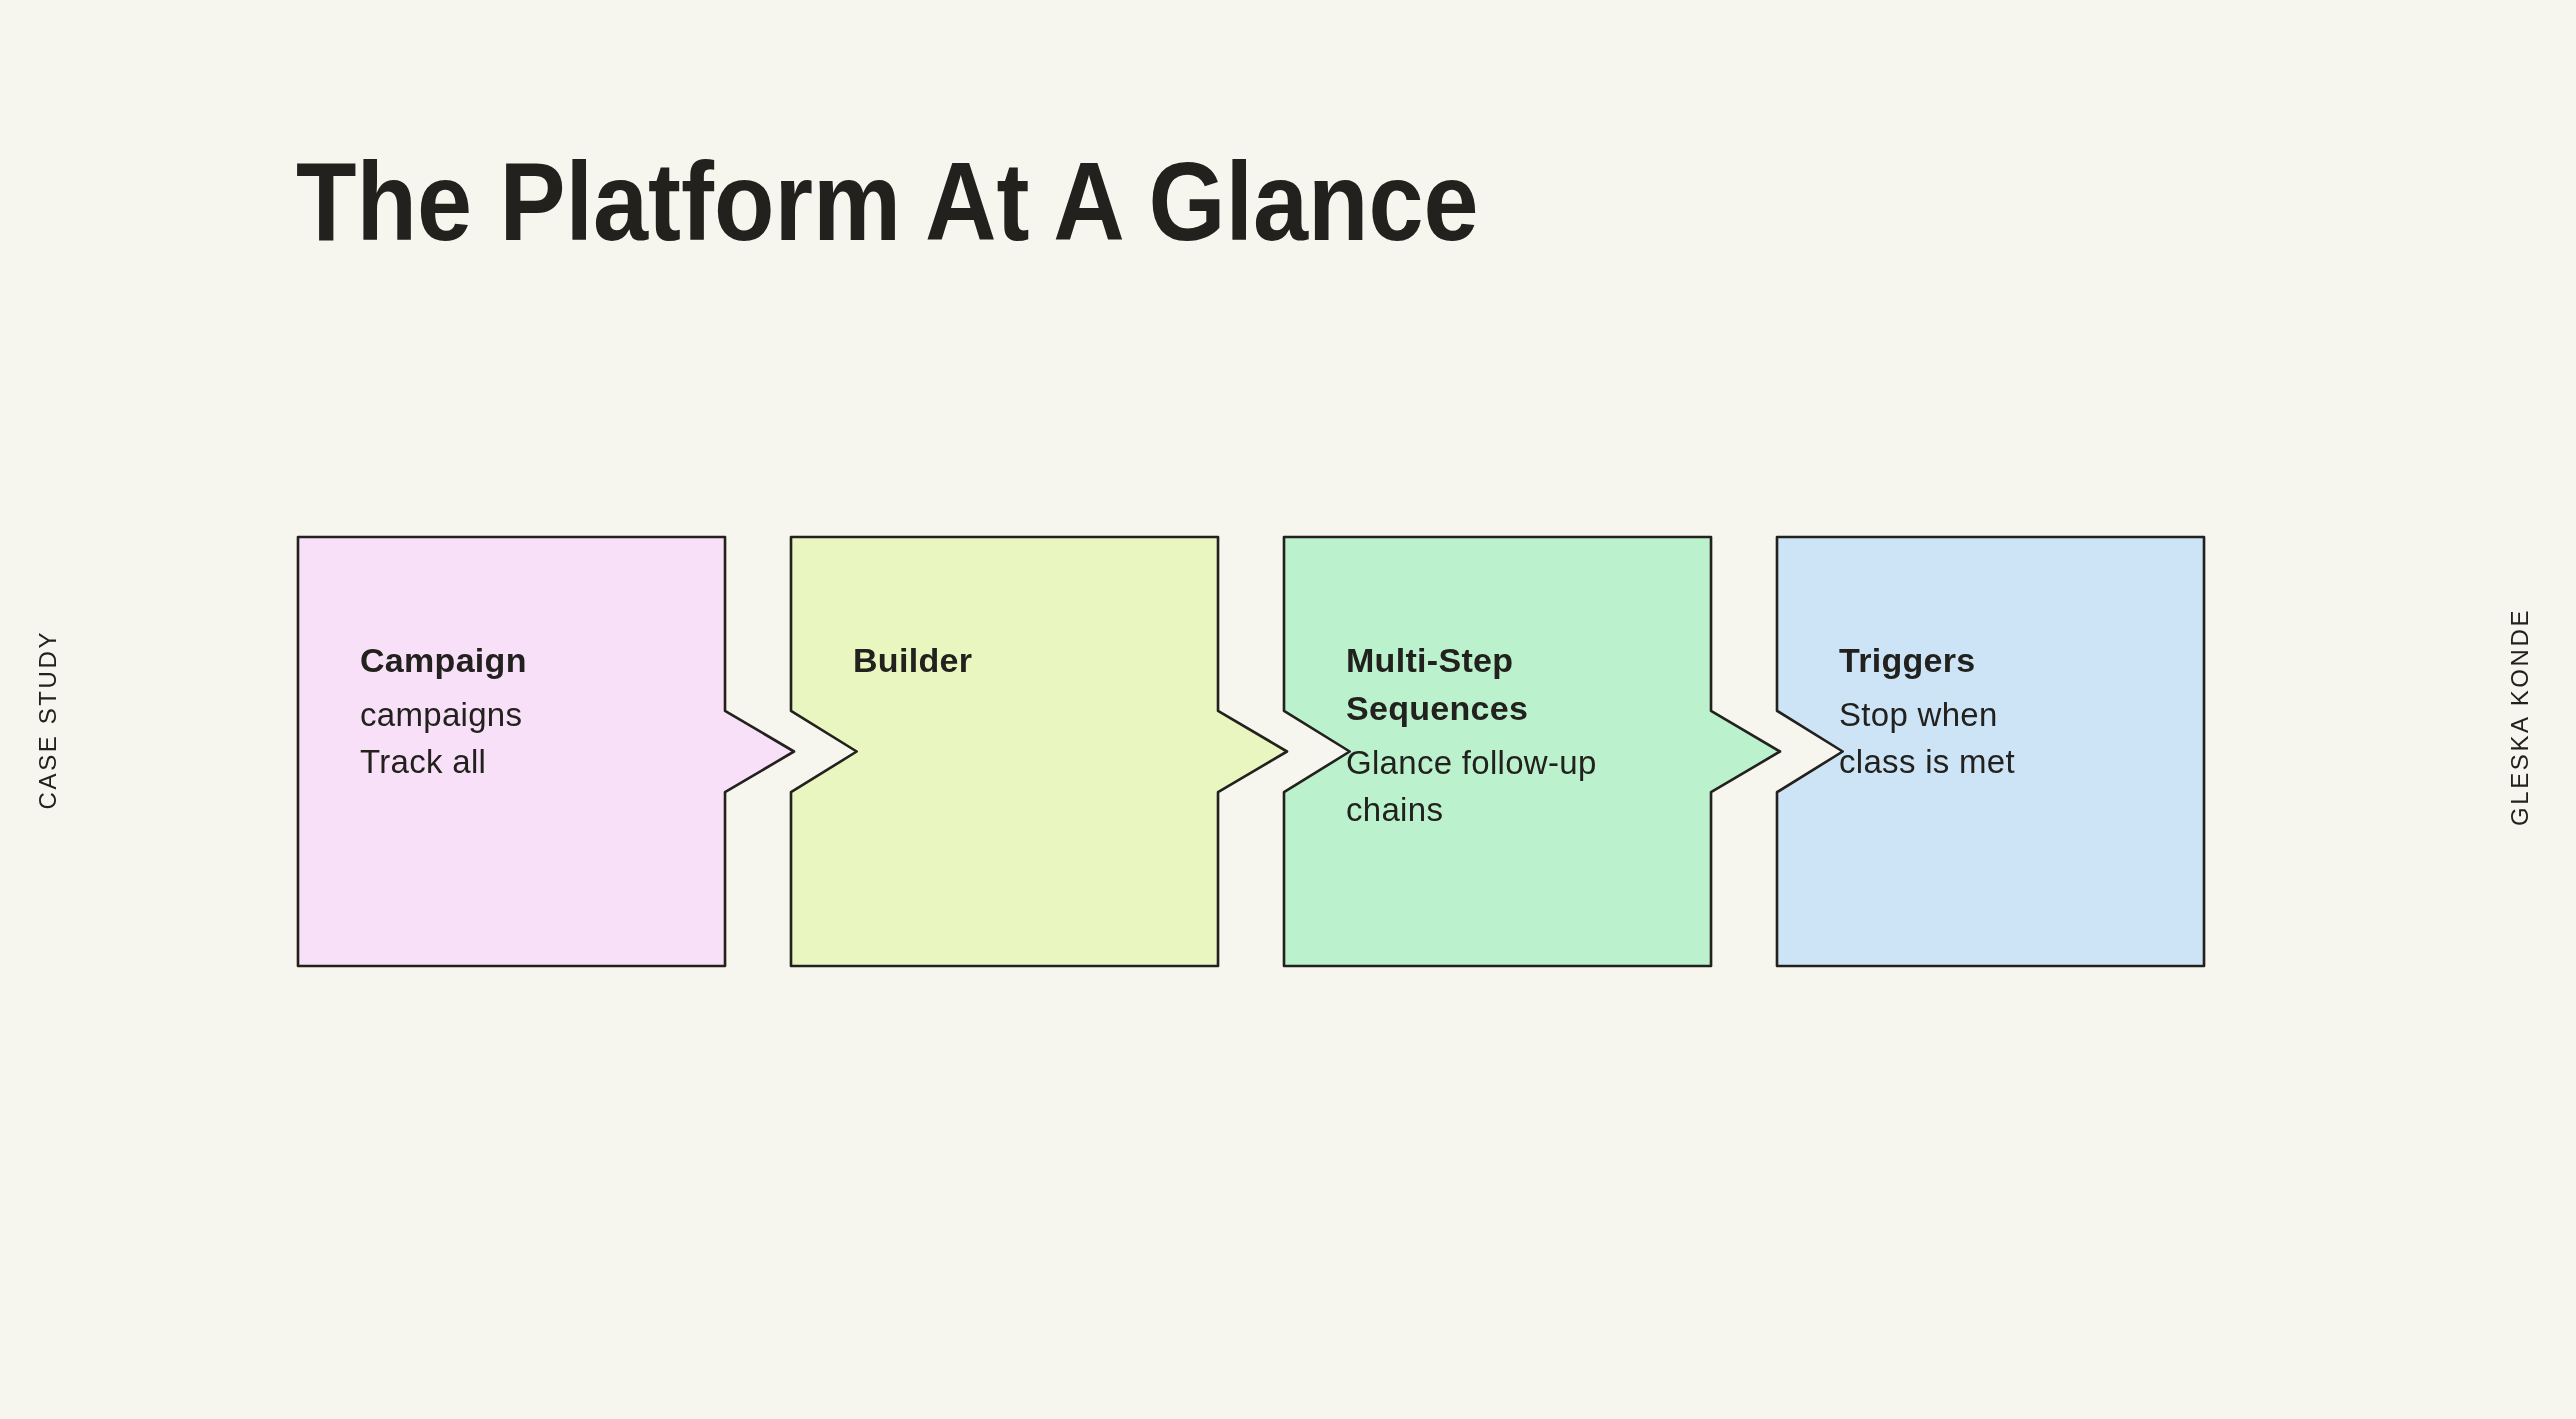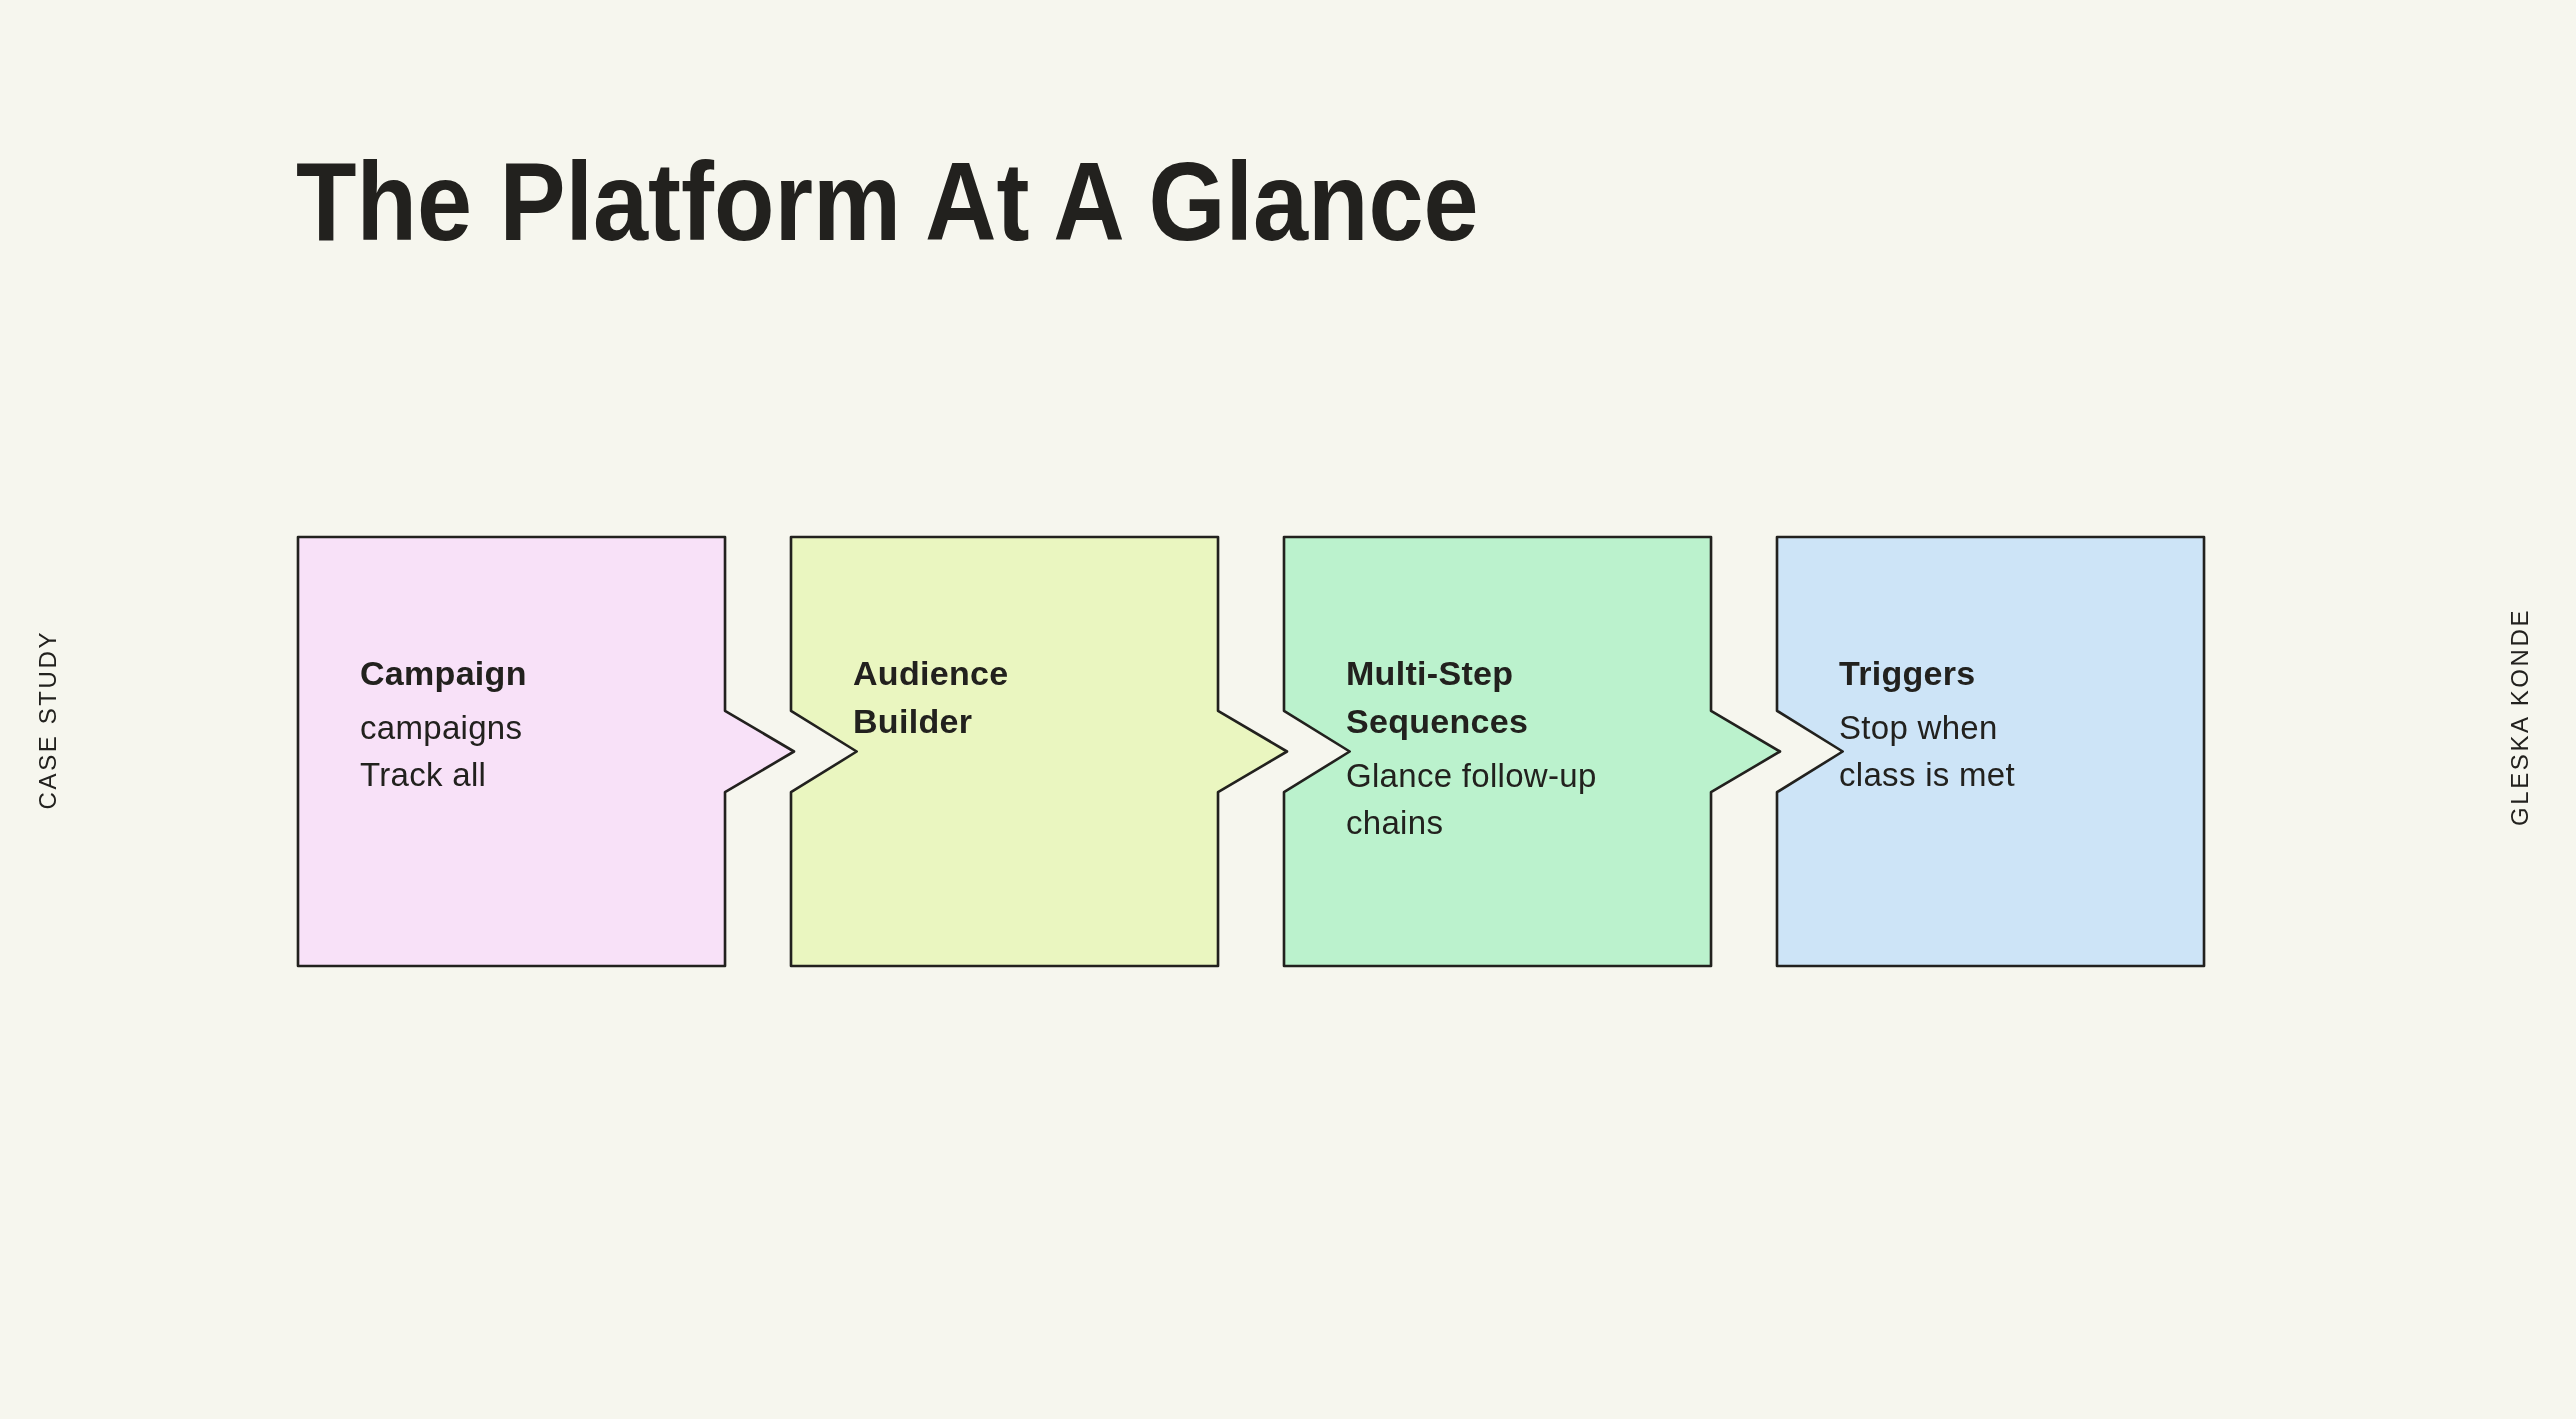"Campaign" .card-text { top: 112px -> 99px }
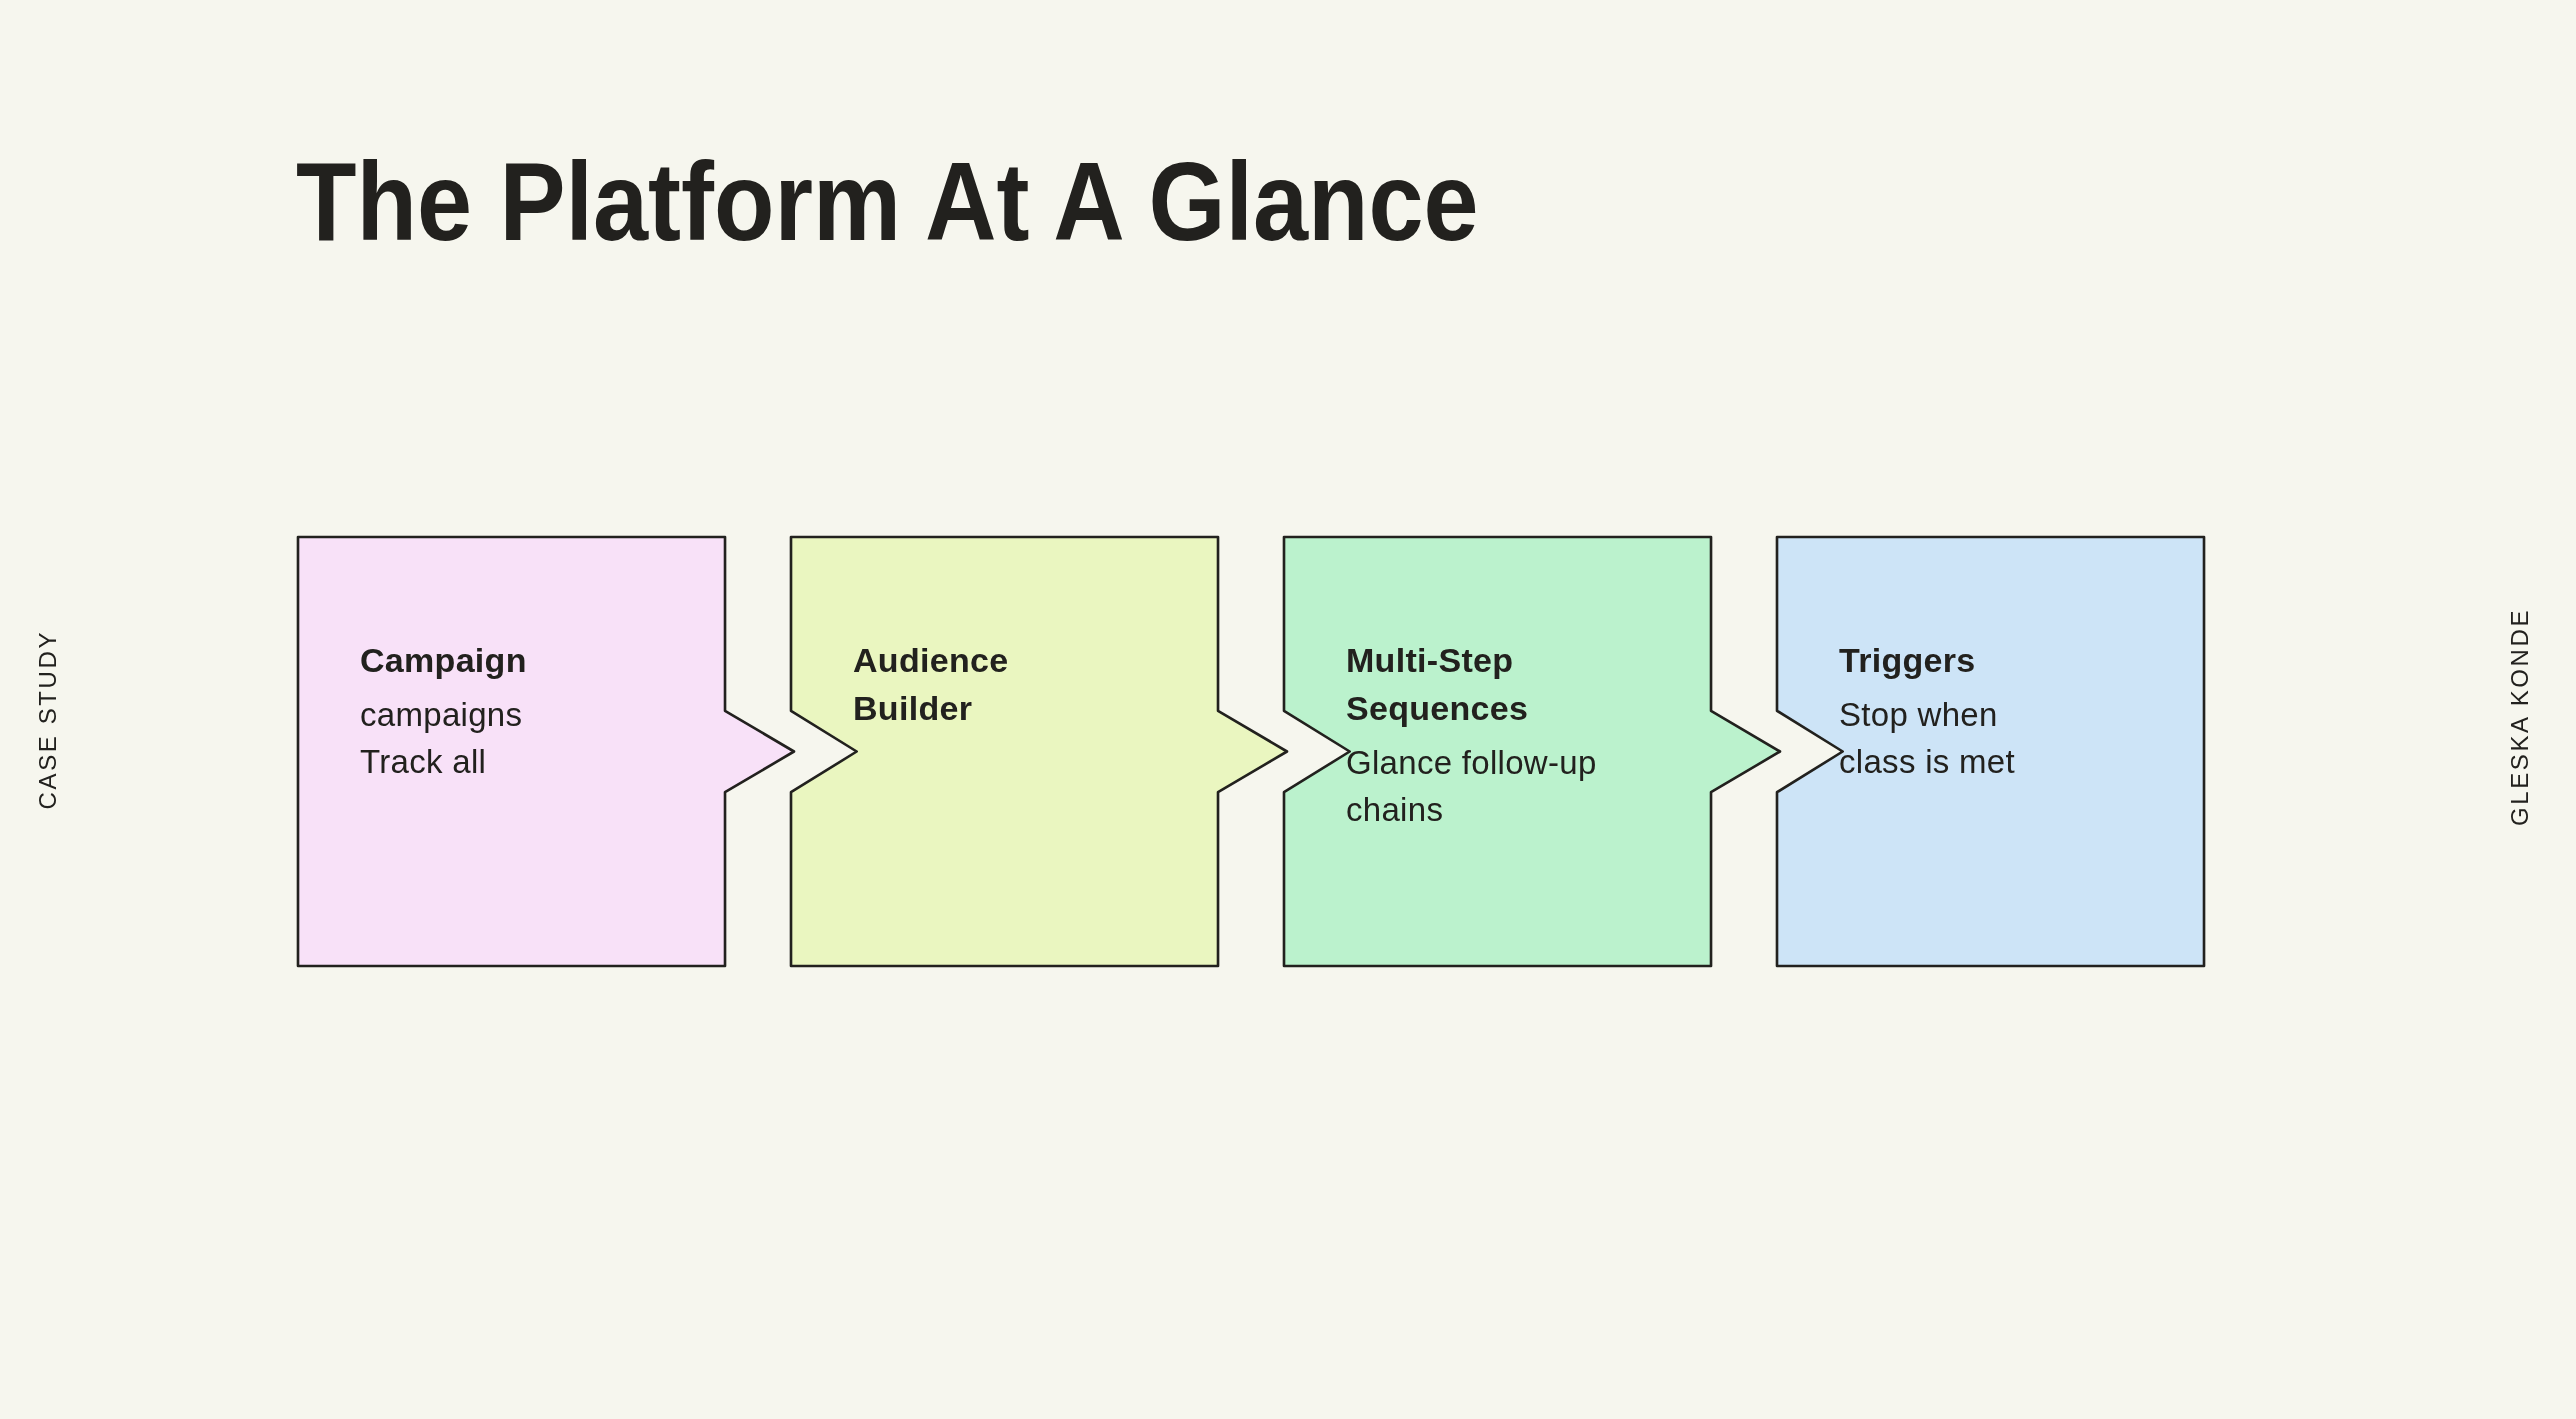"Audience" div { html: <div>Audience</div> -> none }
